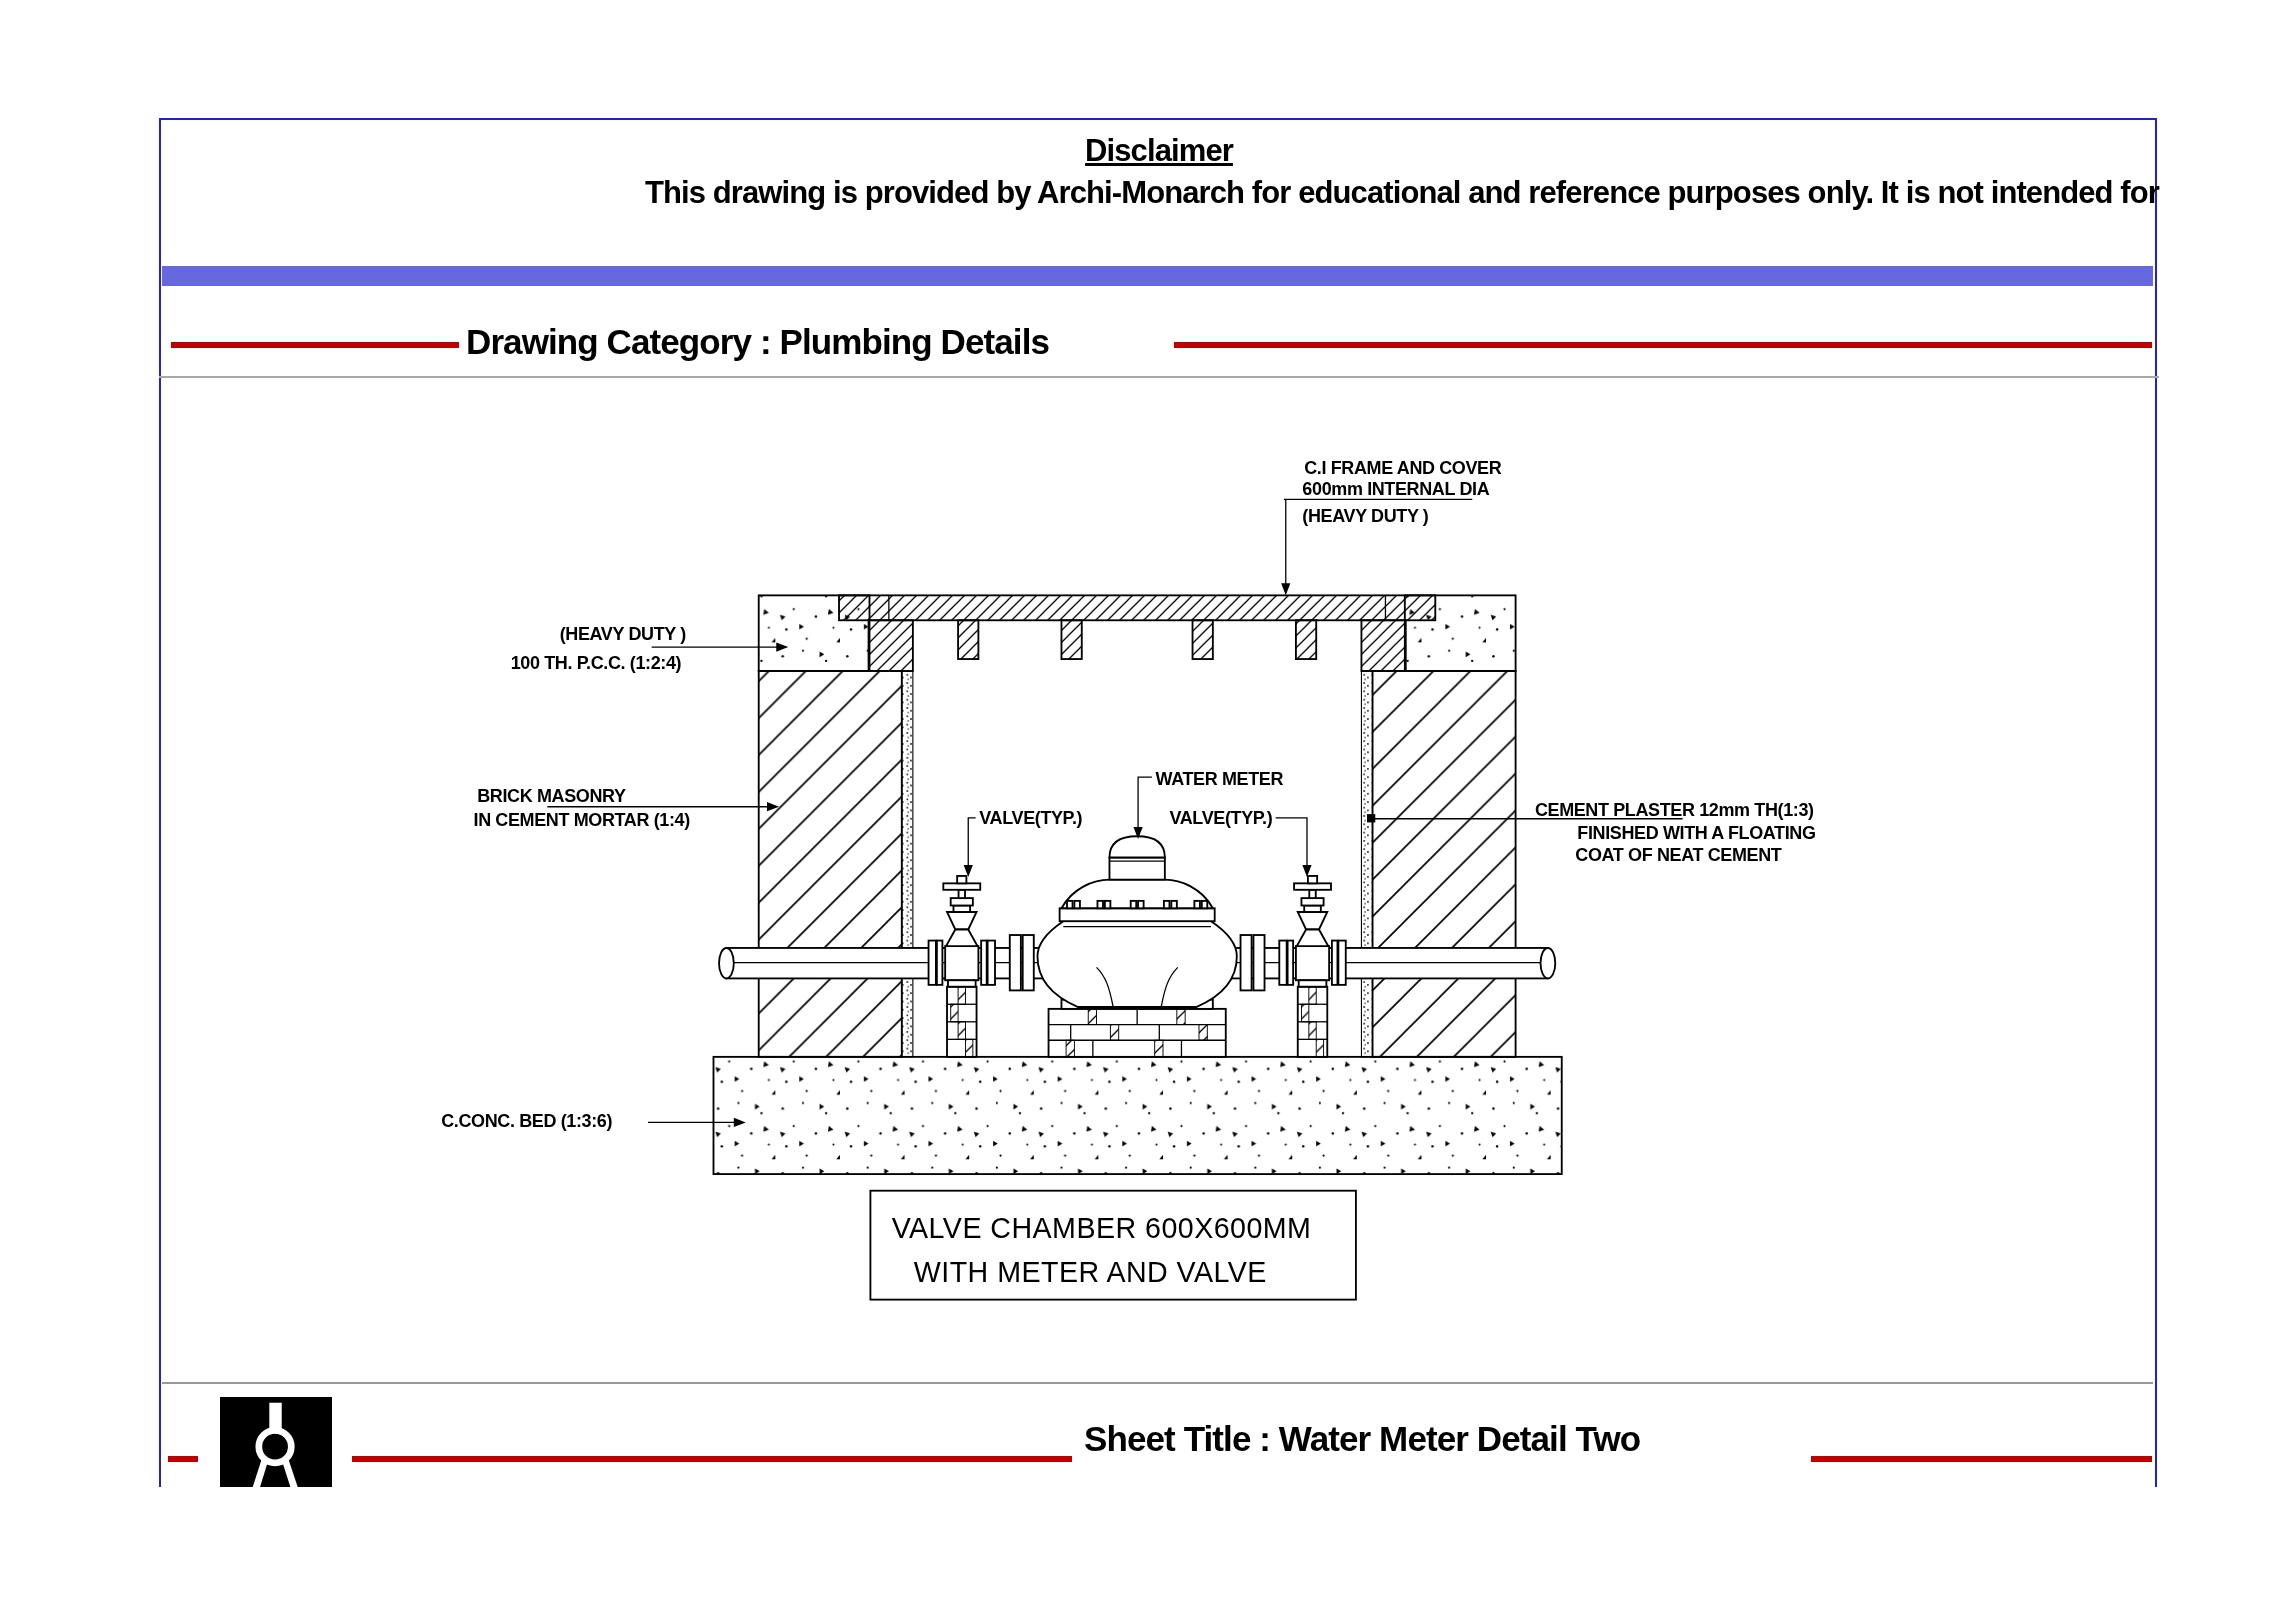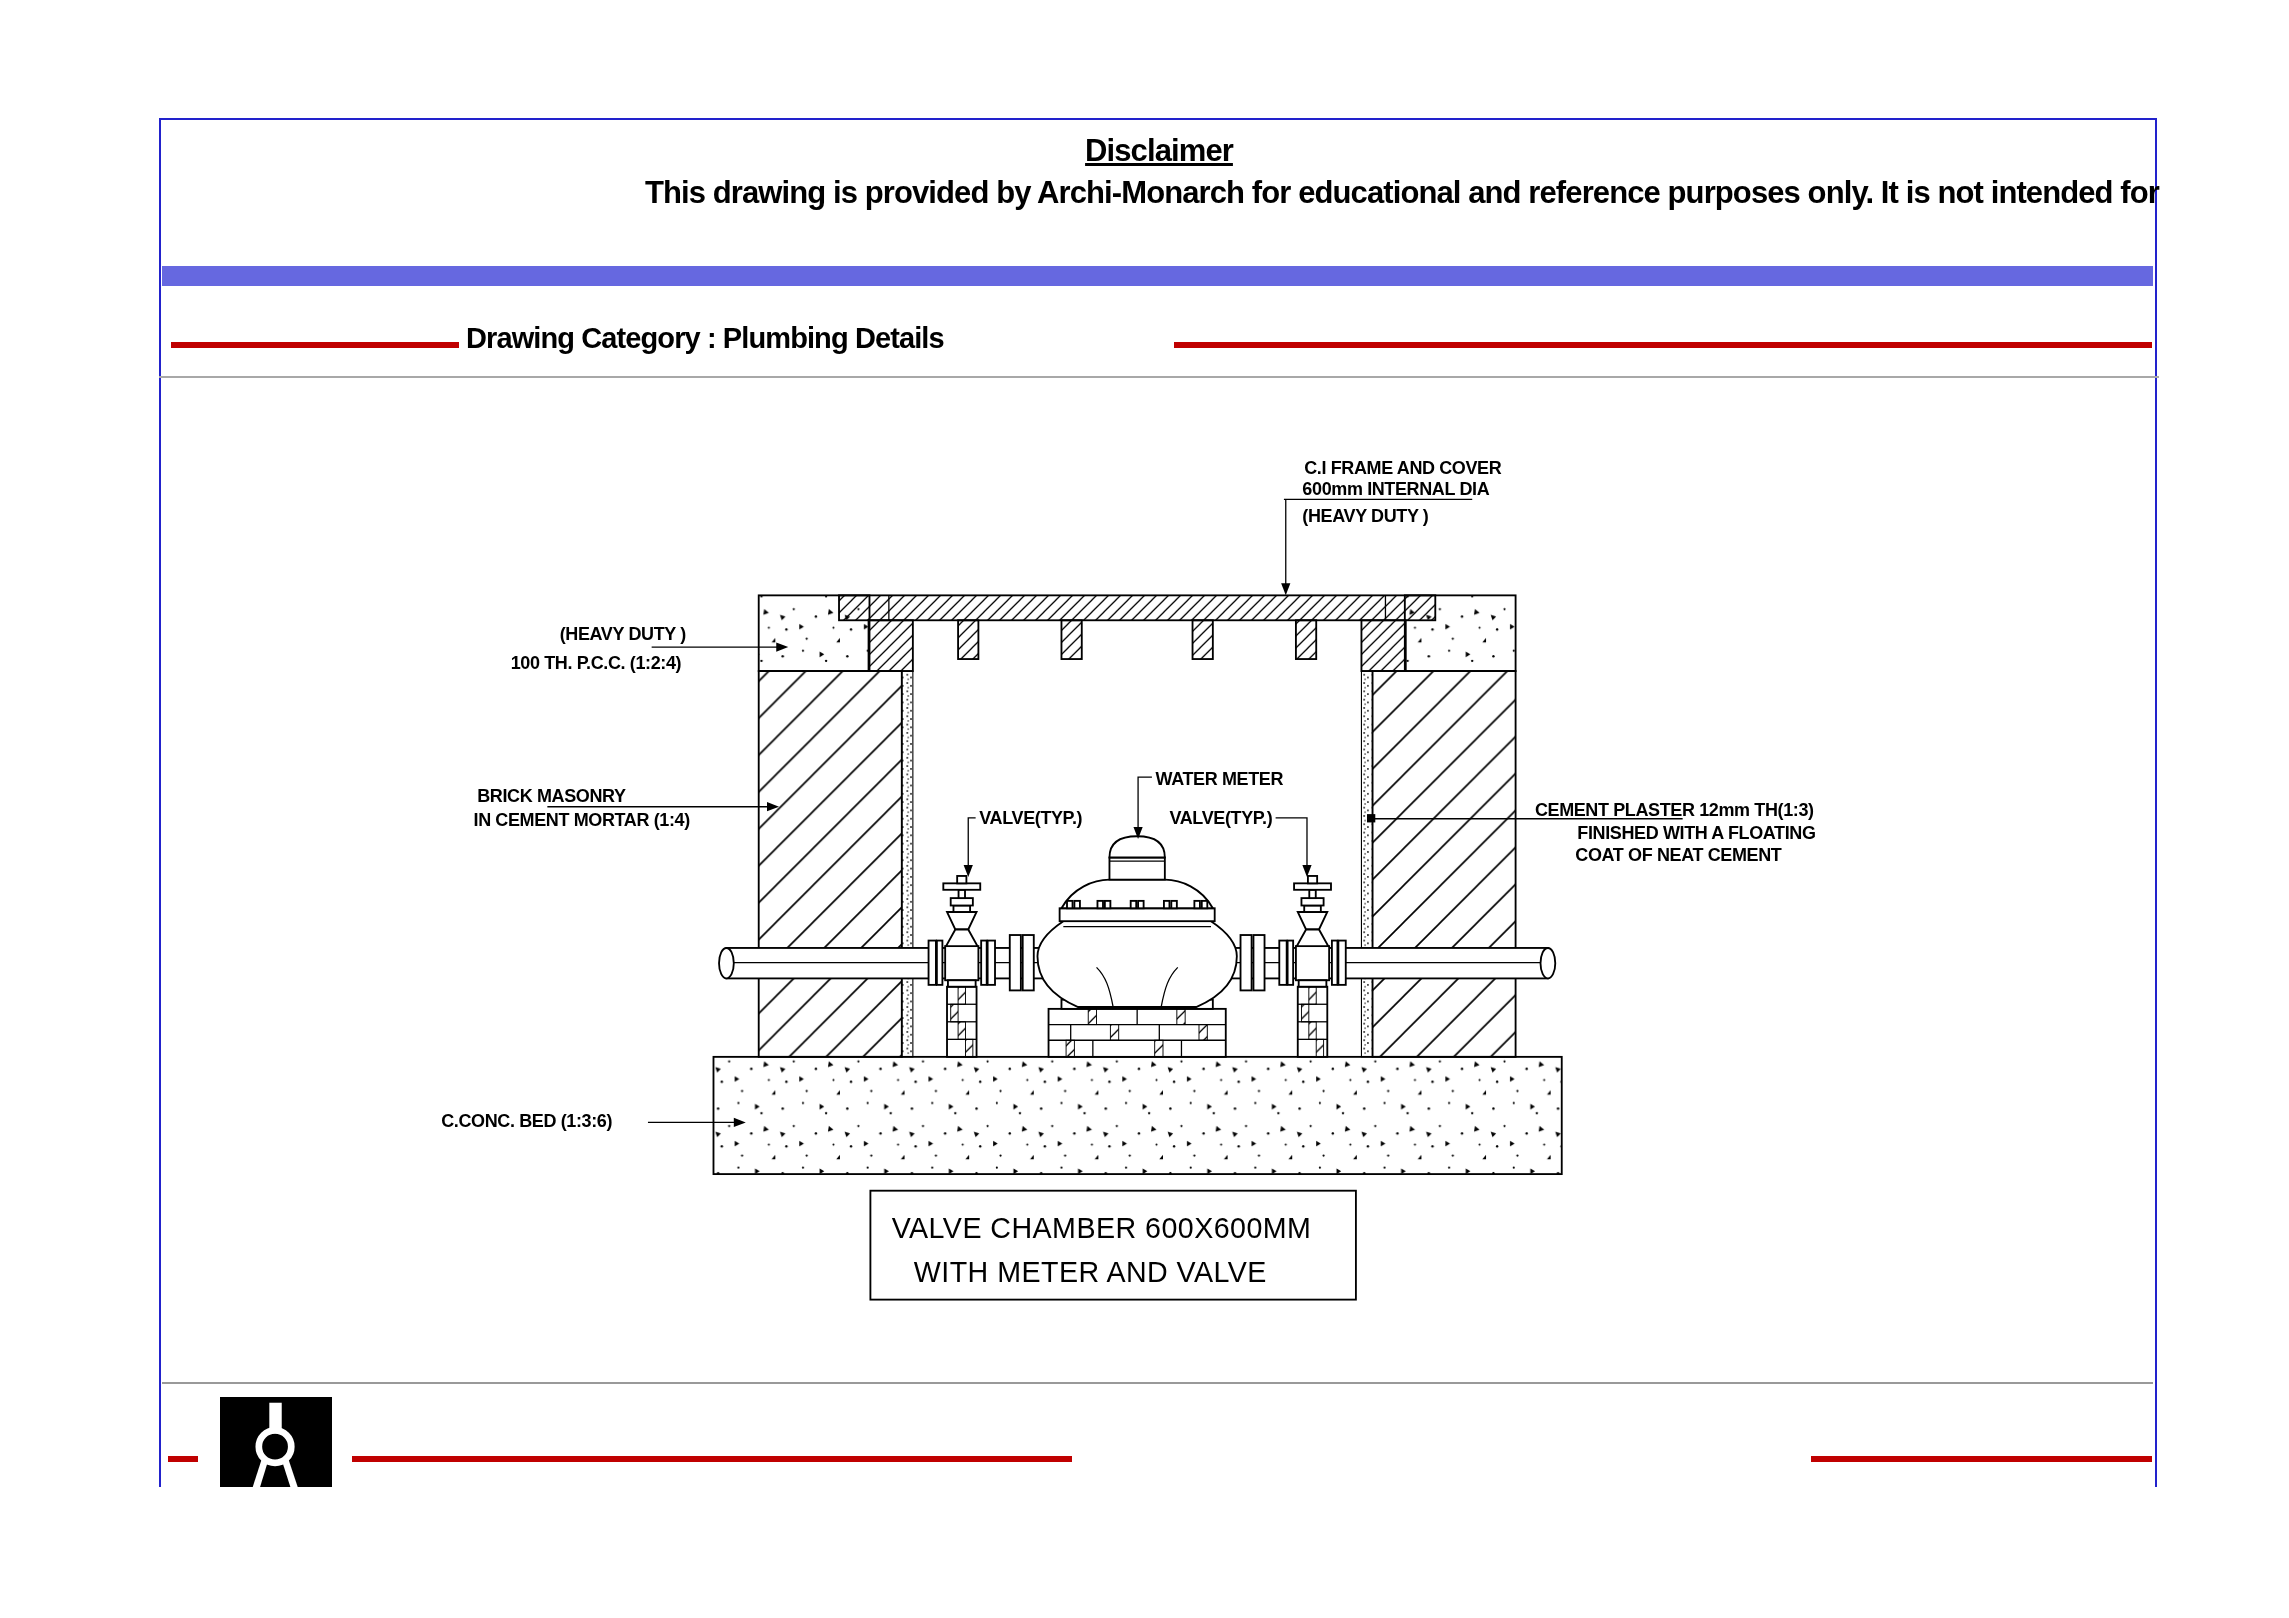"Drawing Category : Plumbing Details" #cat-text { font-size: 29px -> 35px }
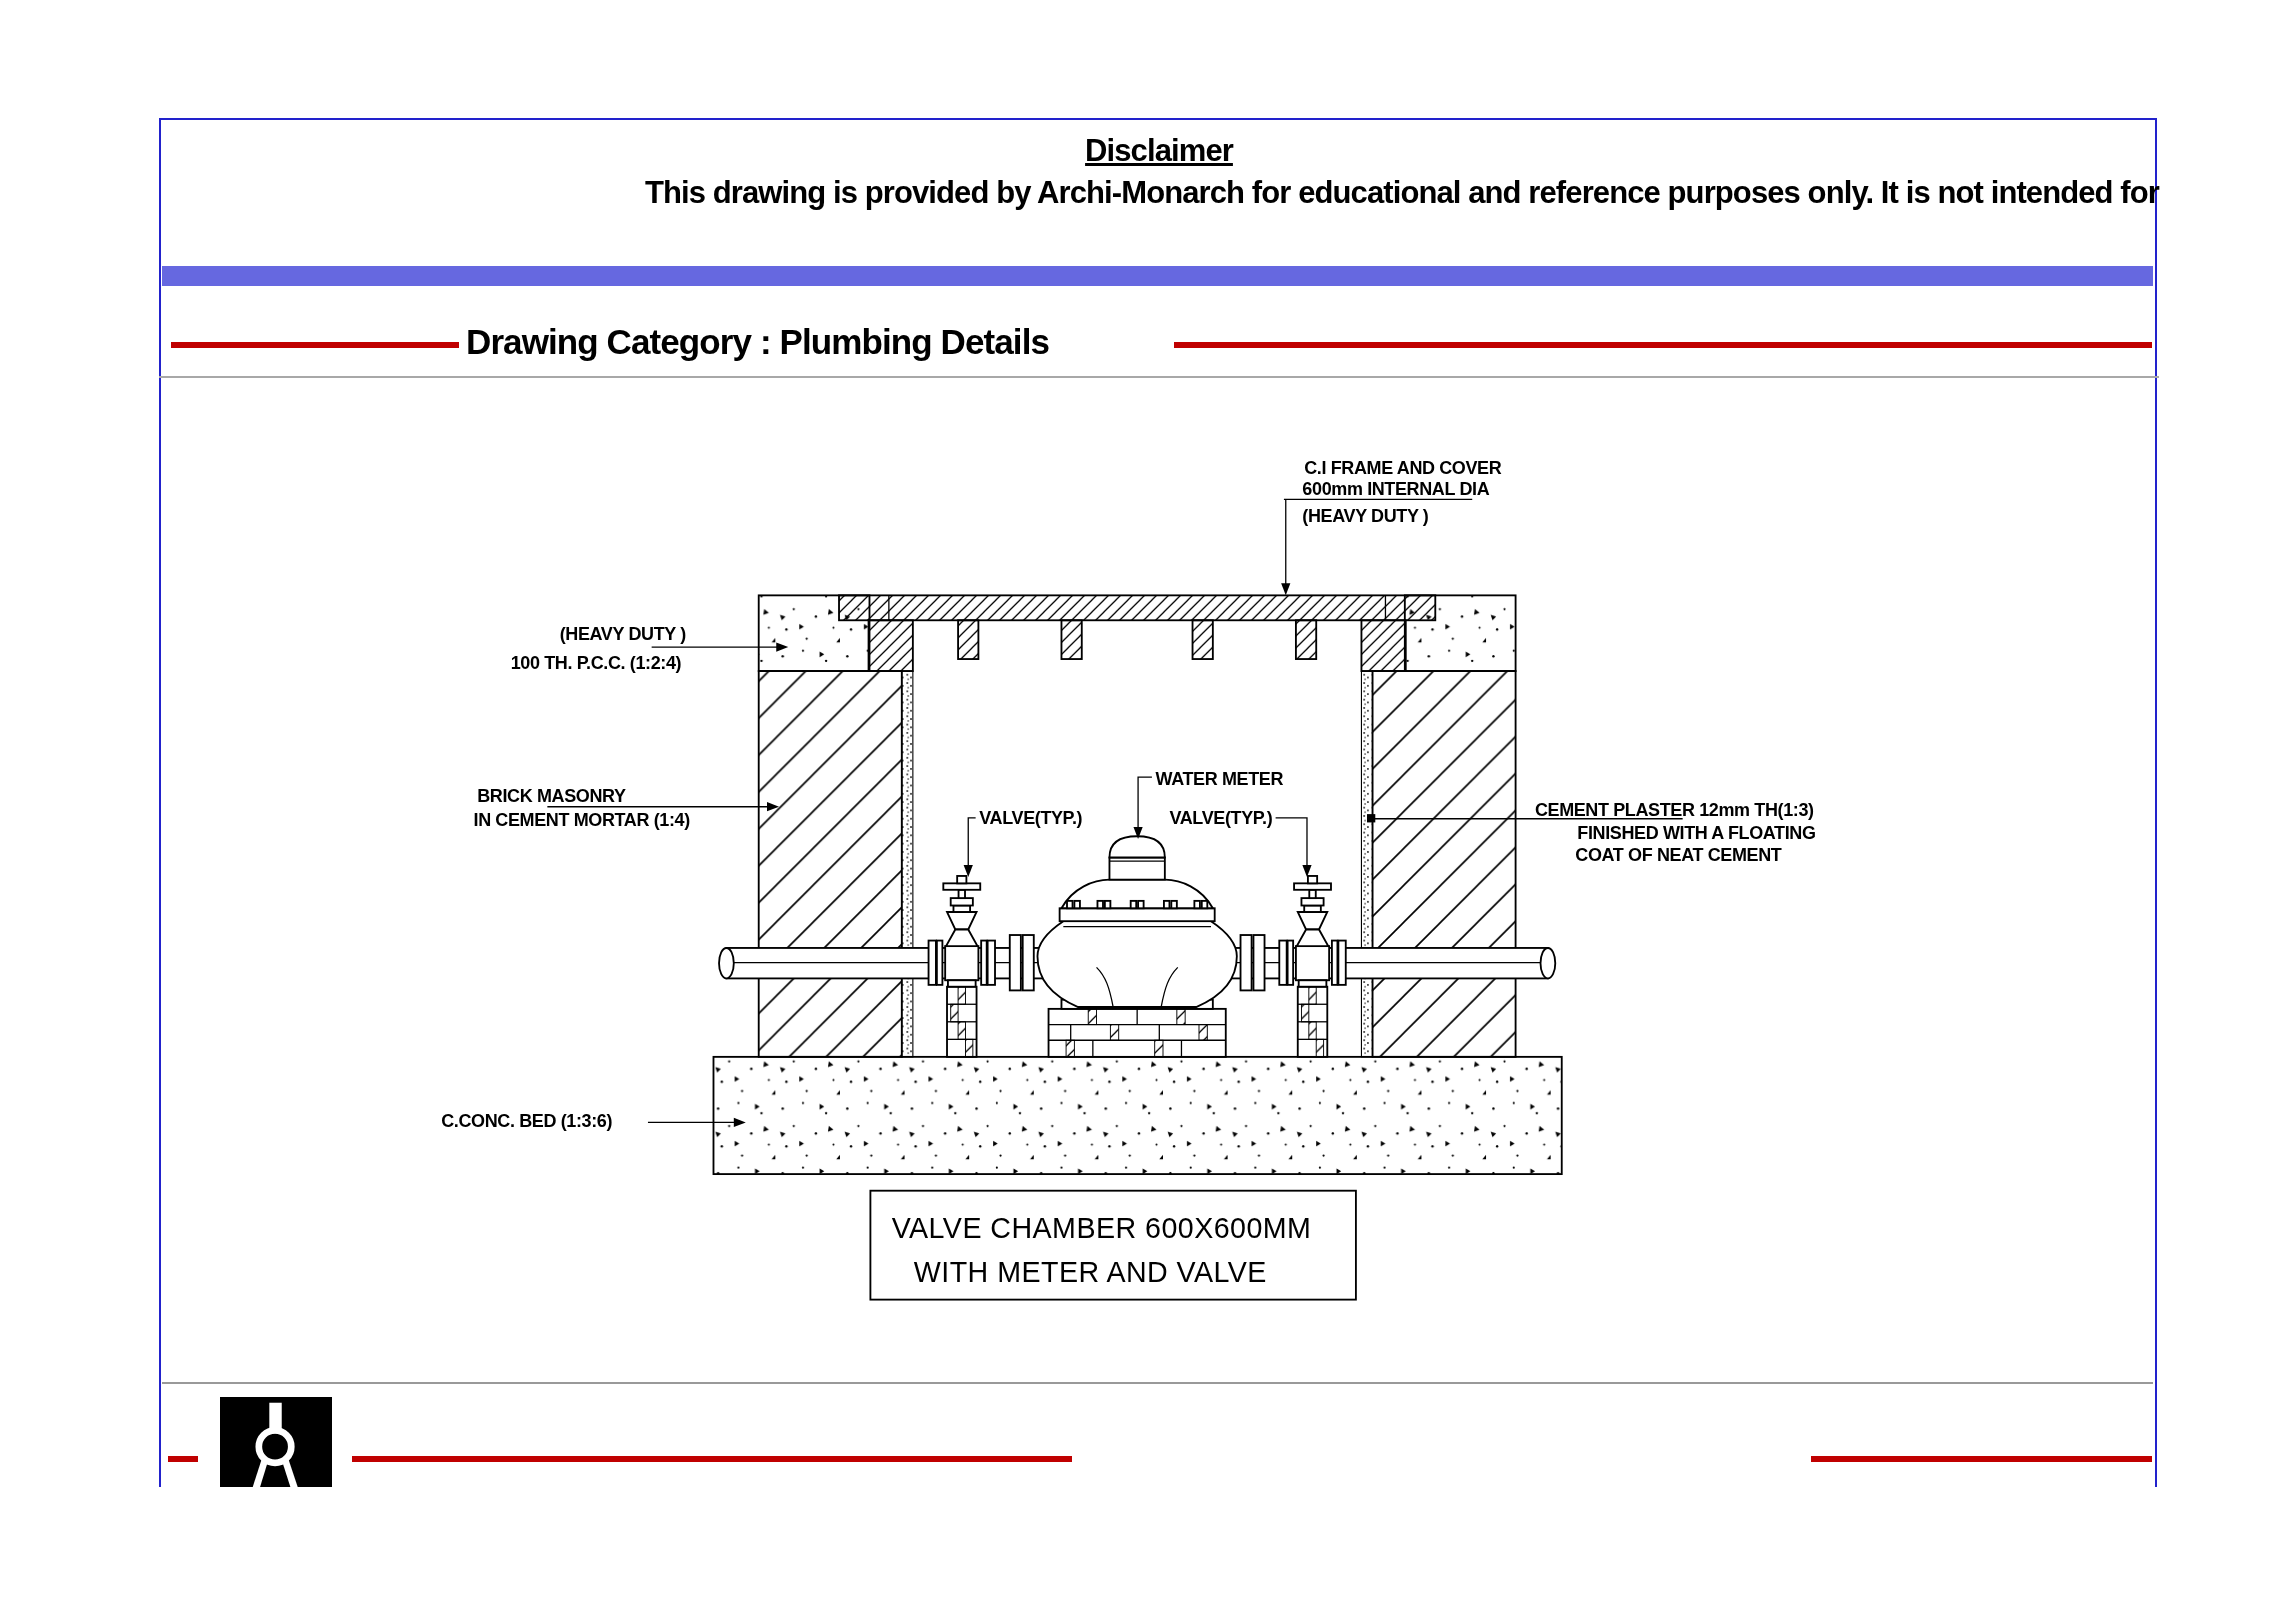"Sheet Title : Water Meter" div.abs { html: none -> <div>Sheet Title : Water Meter Detail Two</div> }
